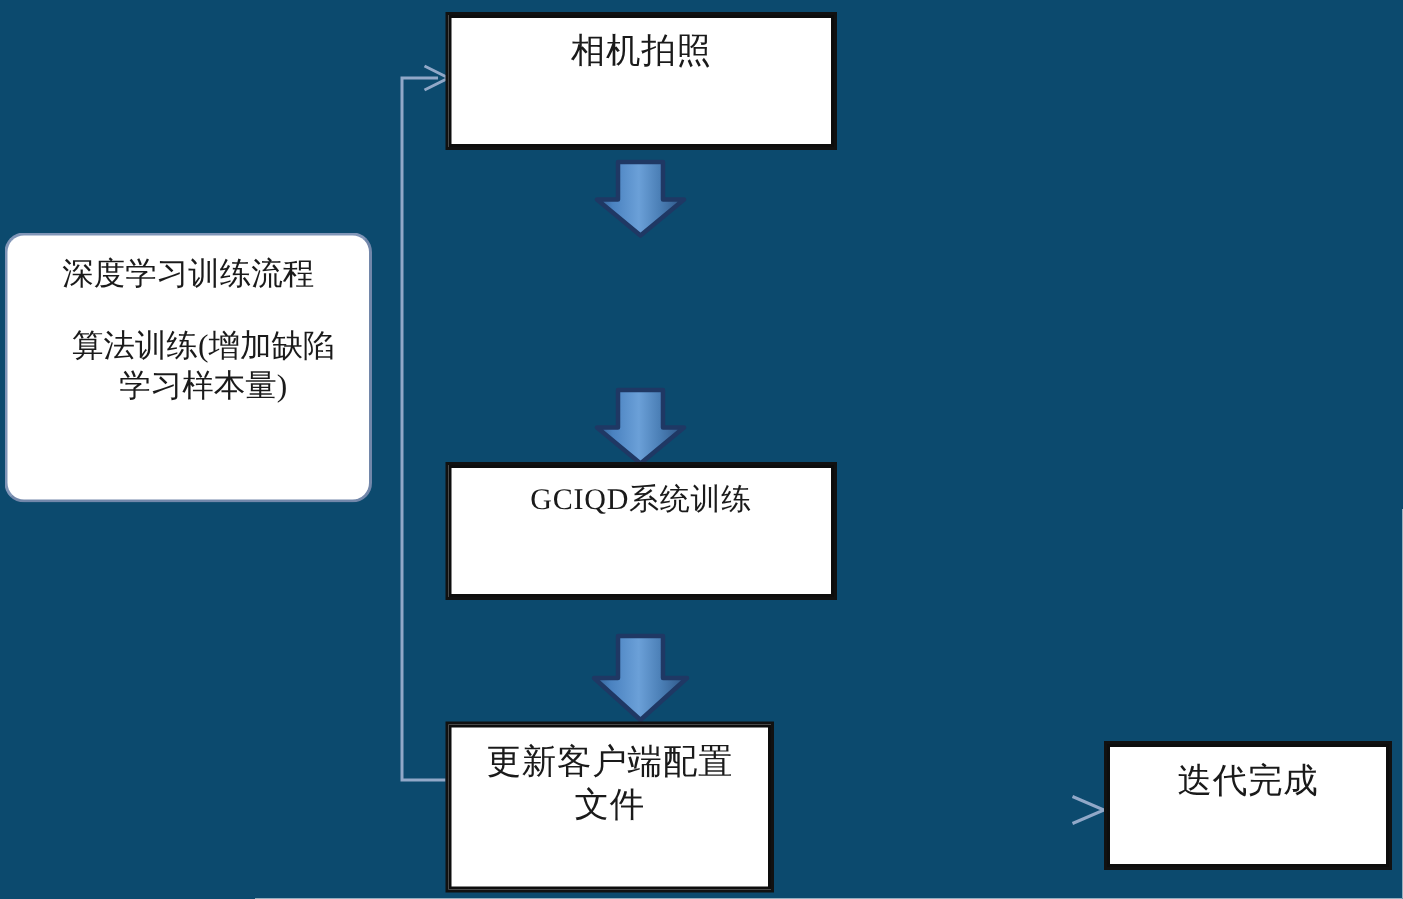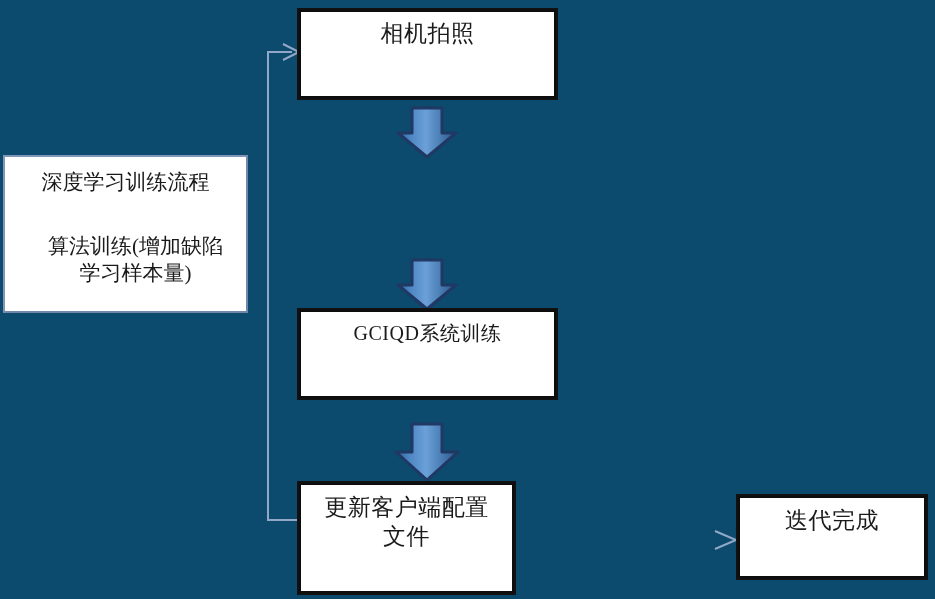"深度学习训练流程" div.thin-box { border-radius: none -> 13px; height: 158px -> 180px }
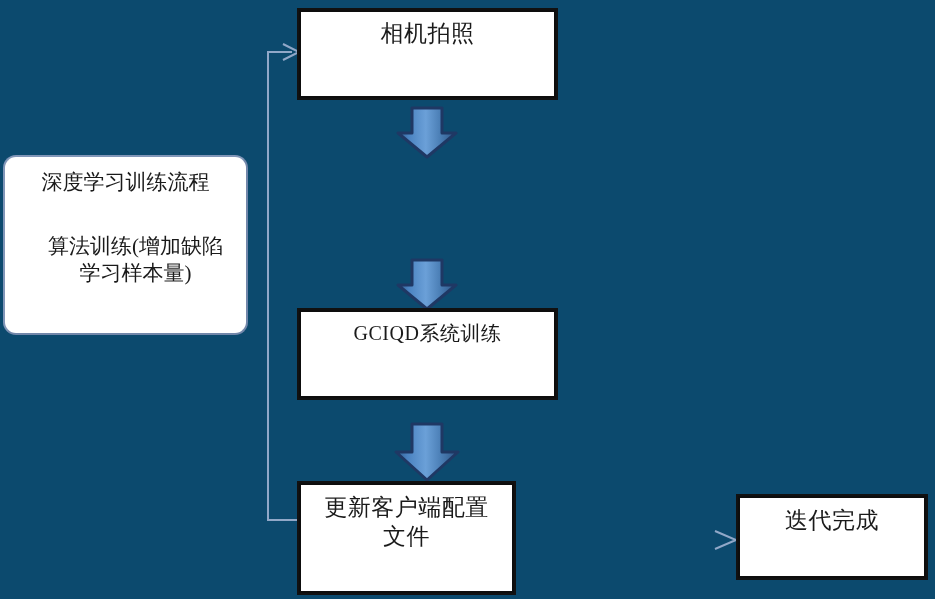"算法训练(增加缺陷" div.info-line { top: 76px -> 60px }
